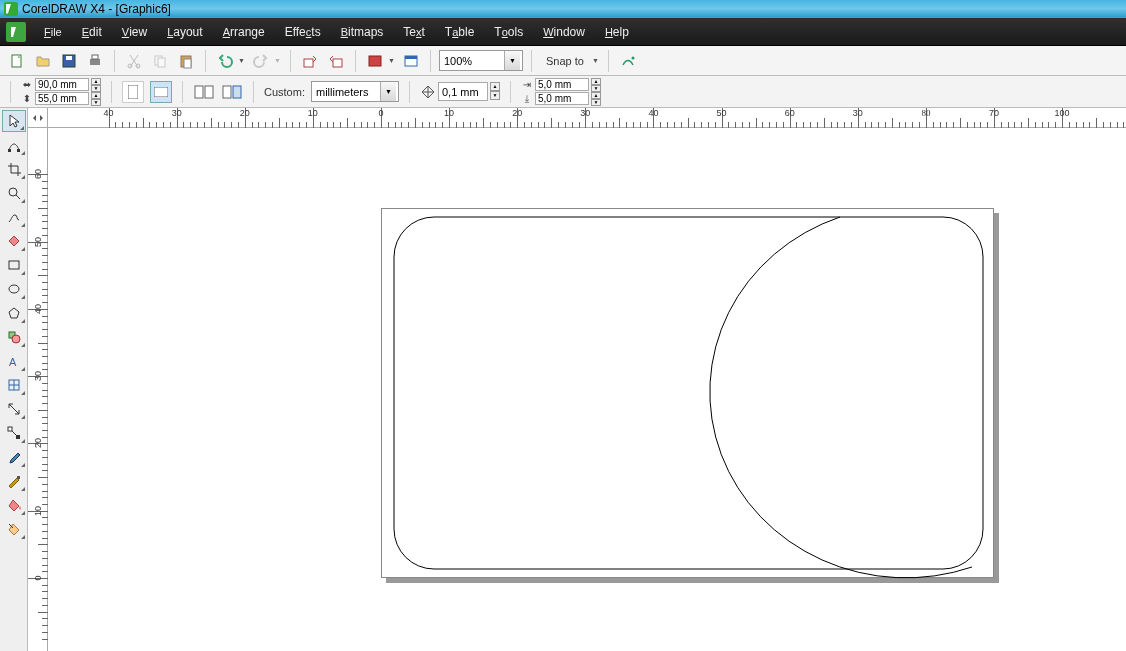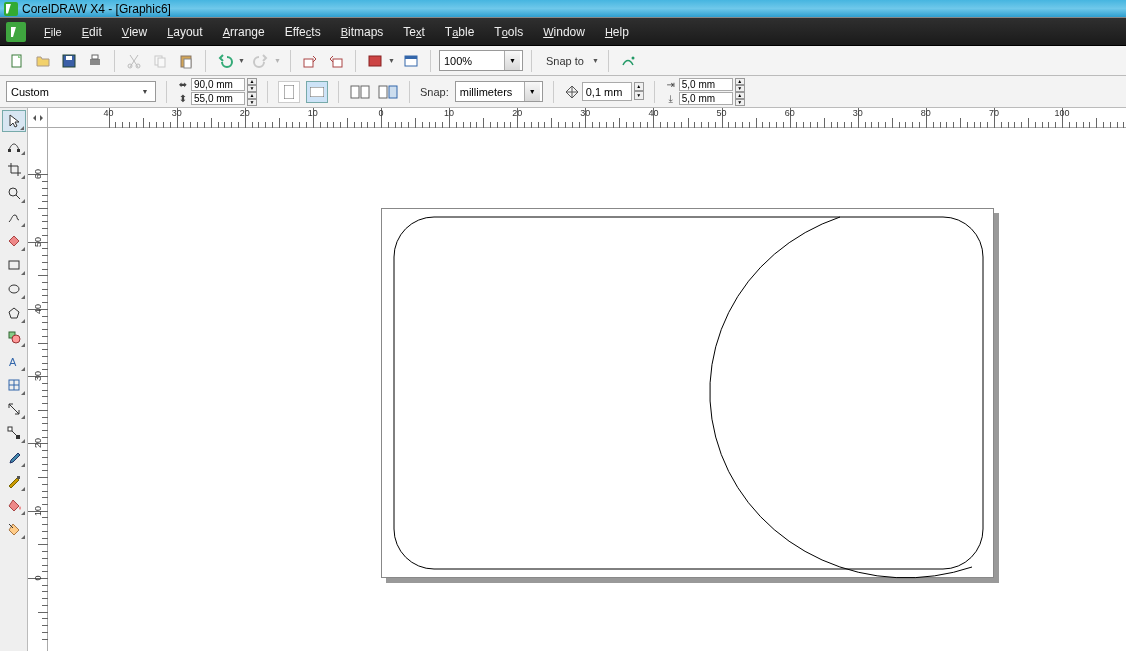"Custom" div.paper-select { html: <div> <span>Custom</span> <span>▼</span> </div> -> none }
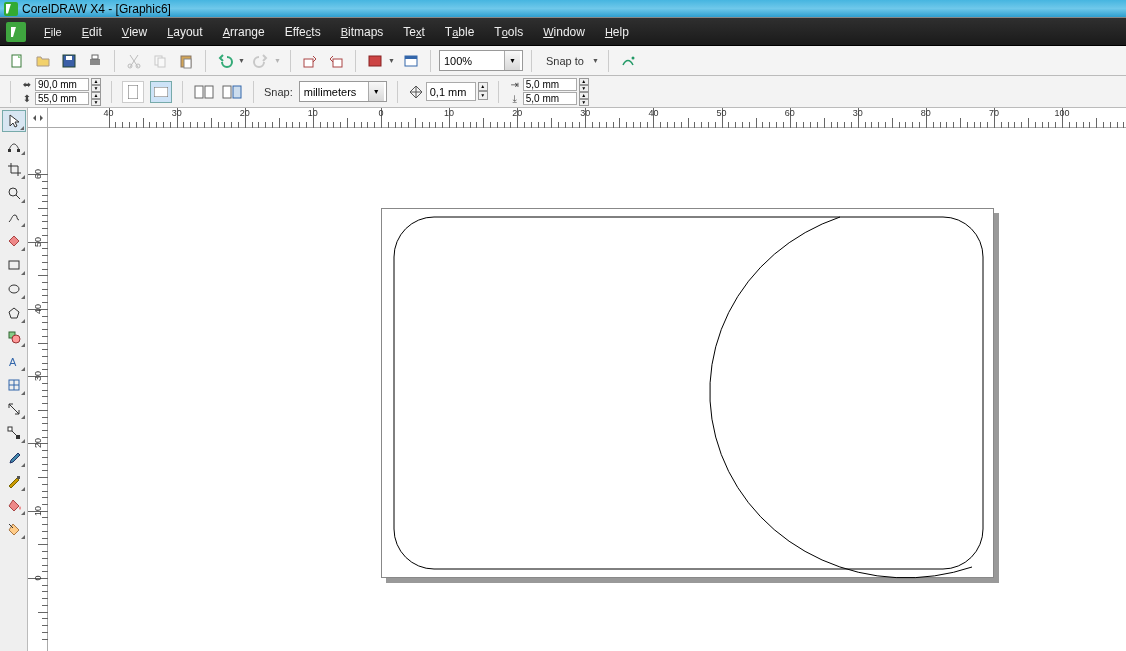"Snap:" span.label { text: Snap -> Custom }
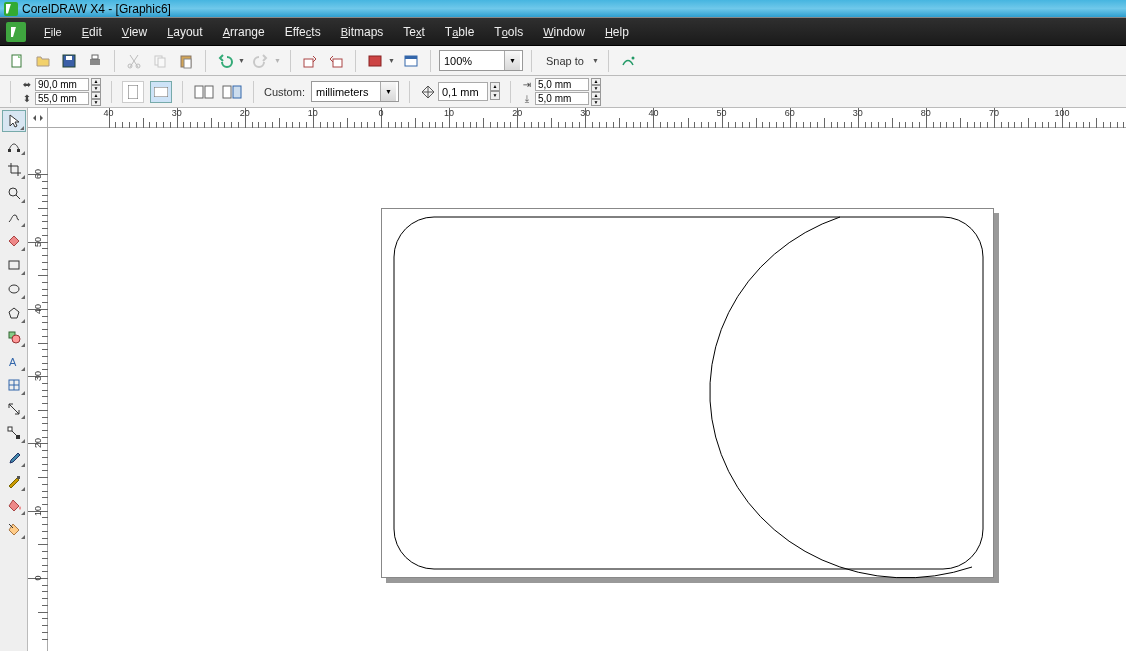"80" div.label { font-family: none -> Liberation Serif, serif }
